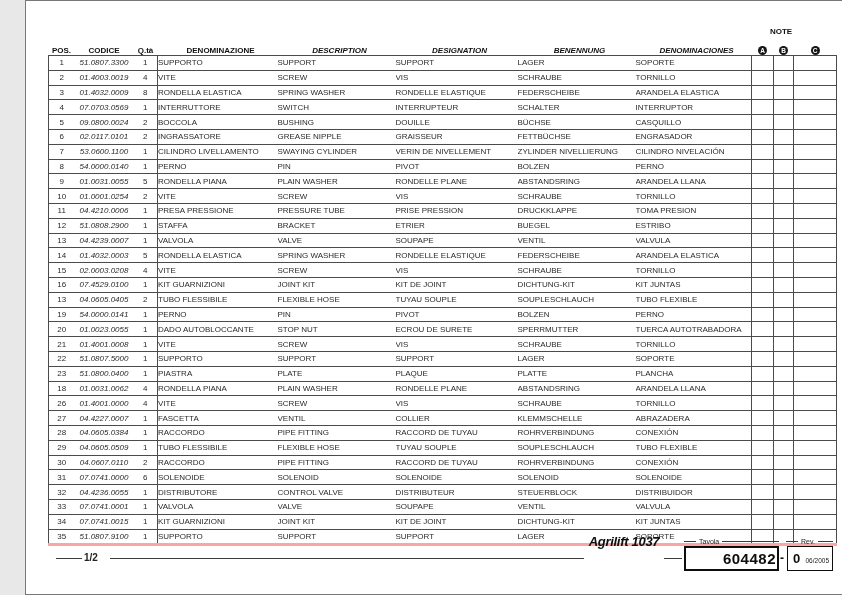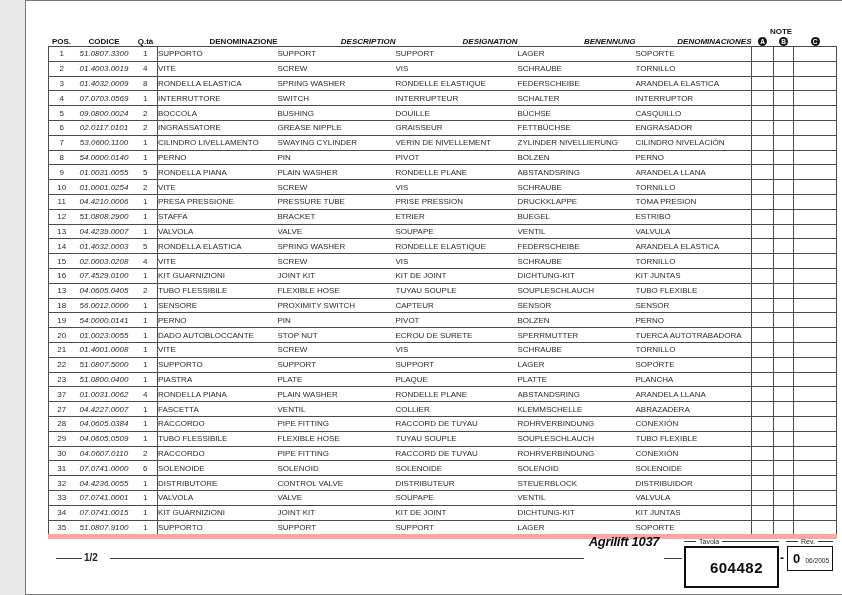"POS." table.parts { top: 27px -> 36px }
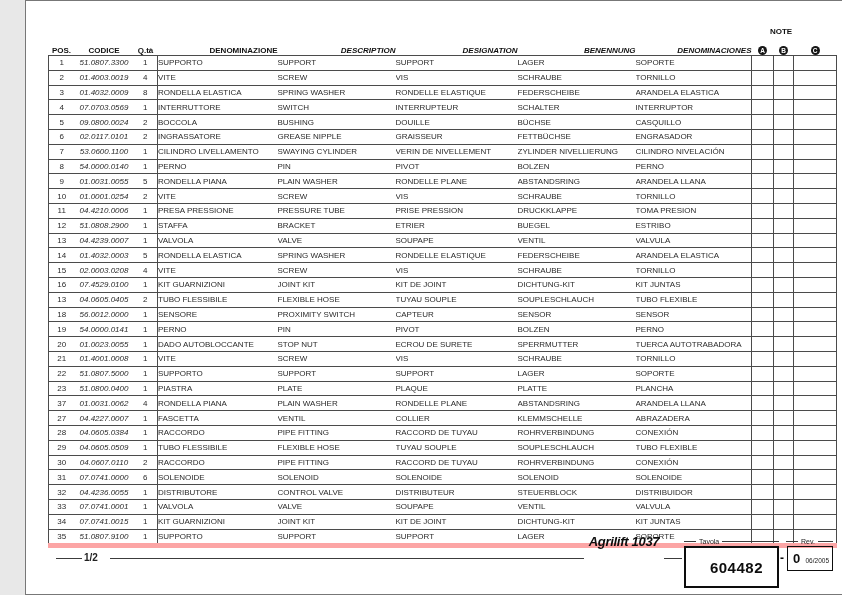"DENOMINAZIONE" thead th { text-align: right -> center }
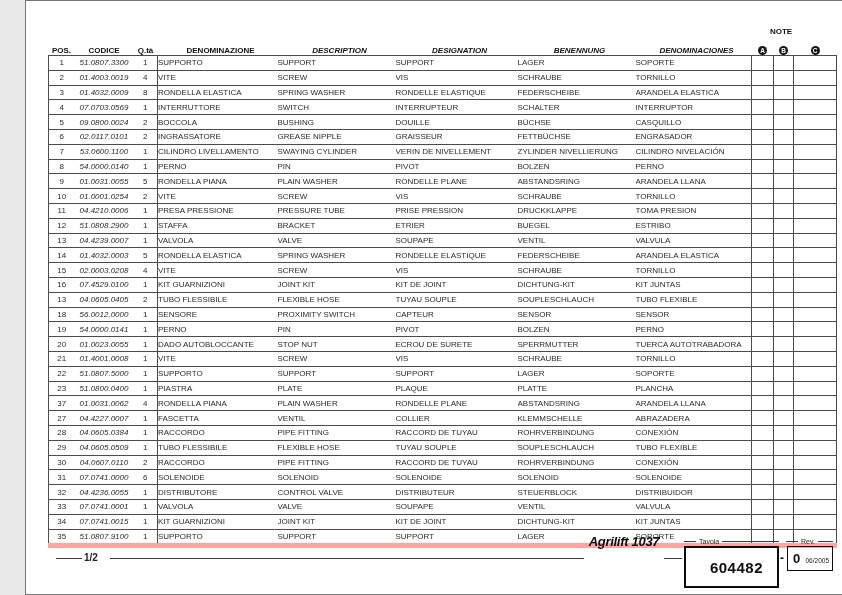"18" tr { html: <tr> <td>18</td> <td>56.0012.0000</td> <td>1</td> <td>SENSORE</td> <td>PROXIMITY SWITCH</td> <td>CAPTEUR</td> <td>SENSOR</td> <td>SENSOR</td> <td></td> <td></td> <td></td> </tr> -> none }
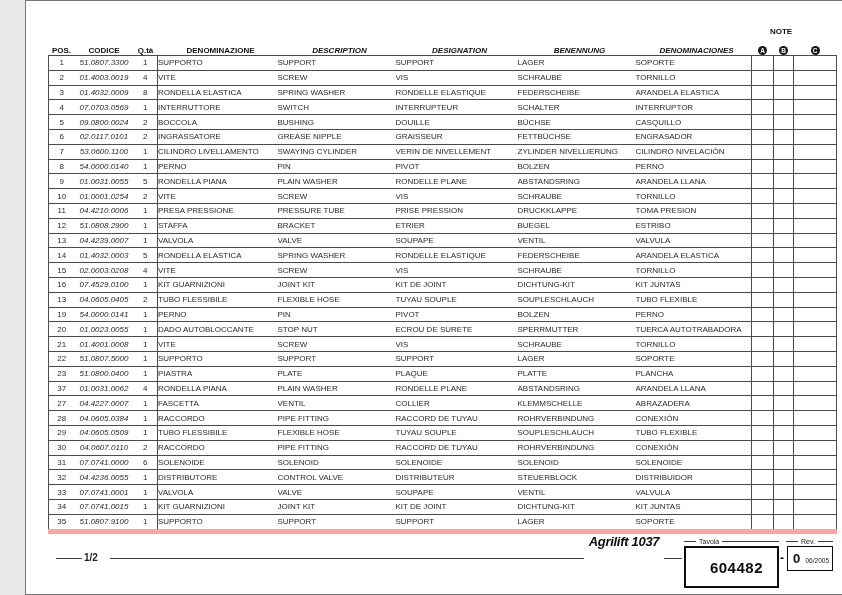"37" td.c-pos { text: 37 -> 18 }
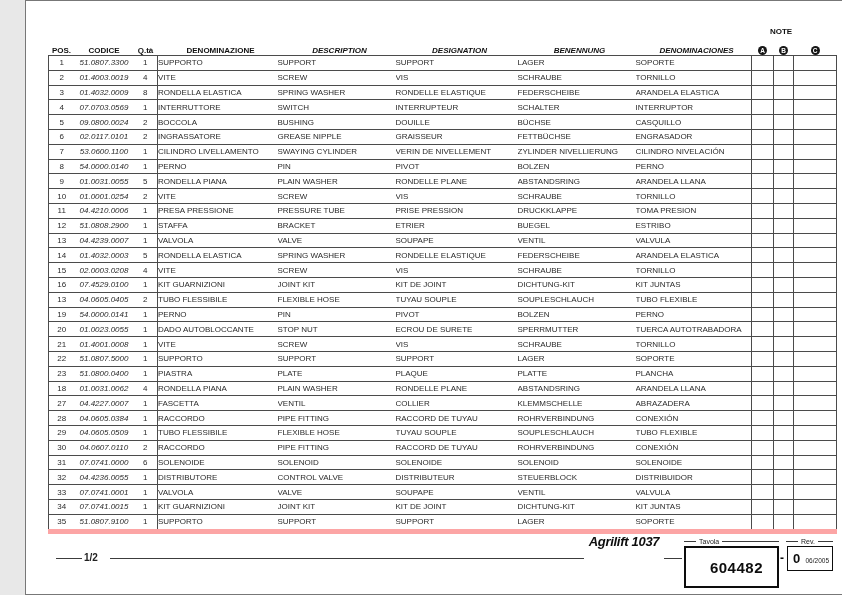"26" tr { html: none -> <tr> <td>26</td> <td>01.4001.0000</td> <td>4</td> <td>VITE</td> <td>SCREW</td> <td>VIS</td> <td>SCHRAUBE</td> <td>TORNILLO</td> <td></td> <td></td> <td></td> </tr> }
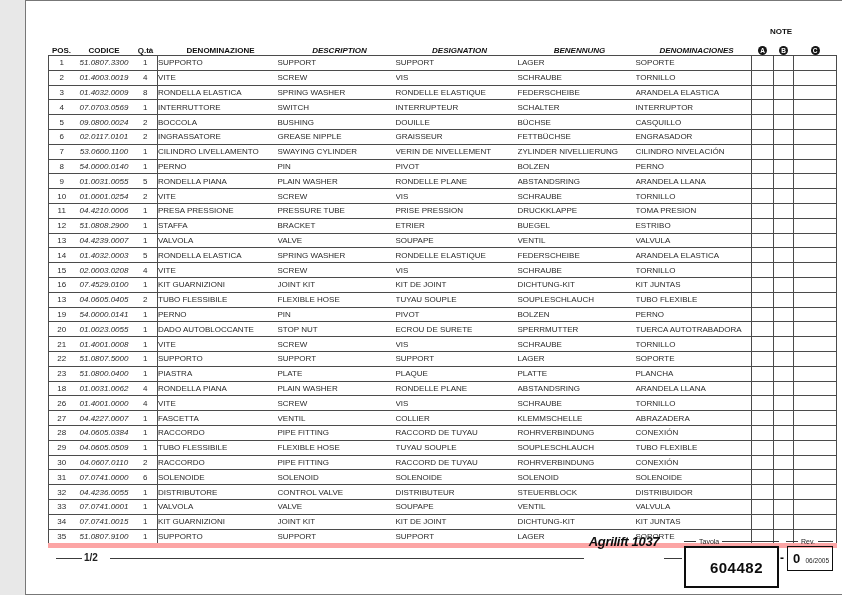"35" tbody tr:last-child td { border-bottom: 5px solid #fca5a5 -> 3px solid #fca5a5 }
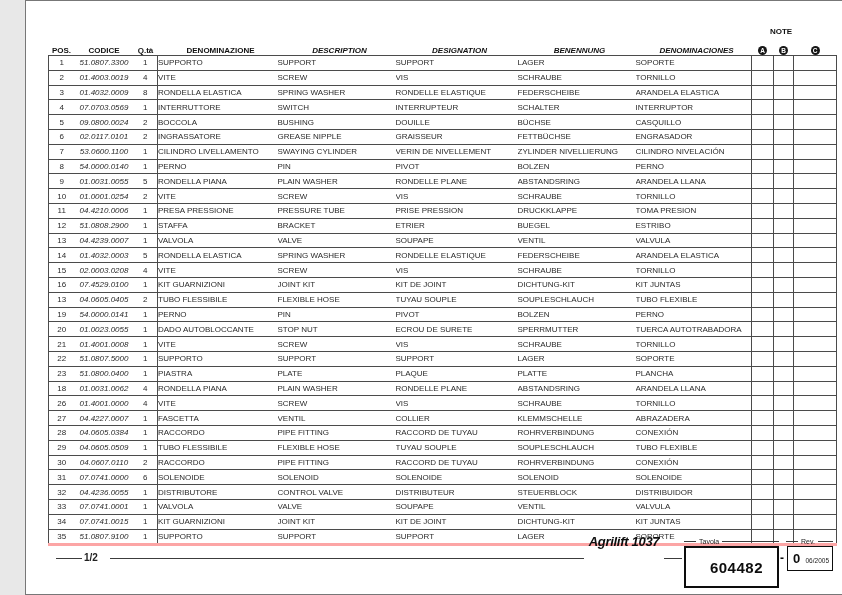"604482" .tavola-box { height: 42px -> 25px; padding-right: 14px -> 1px }
